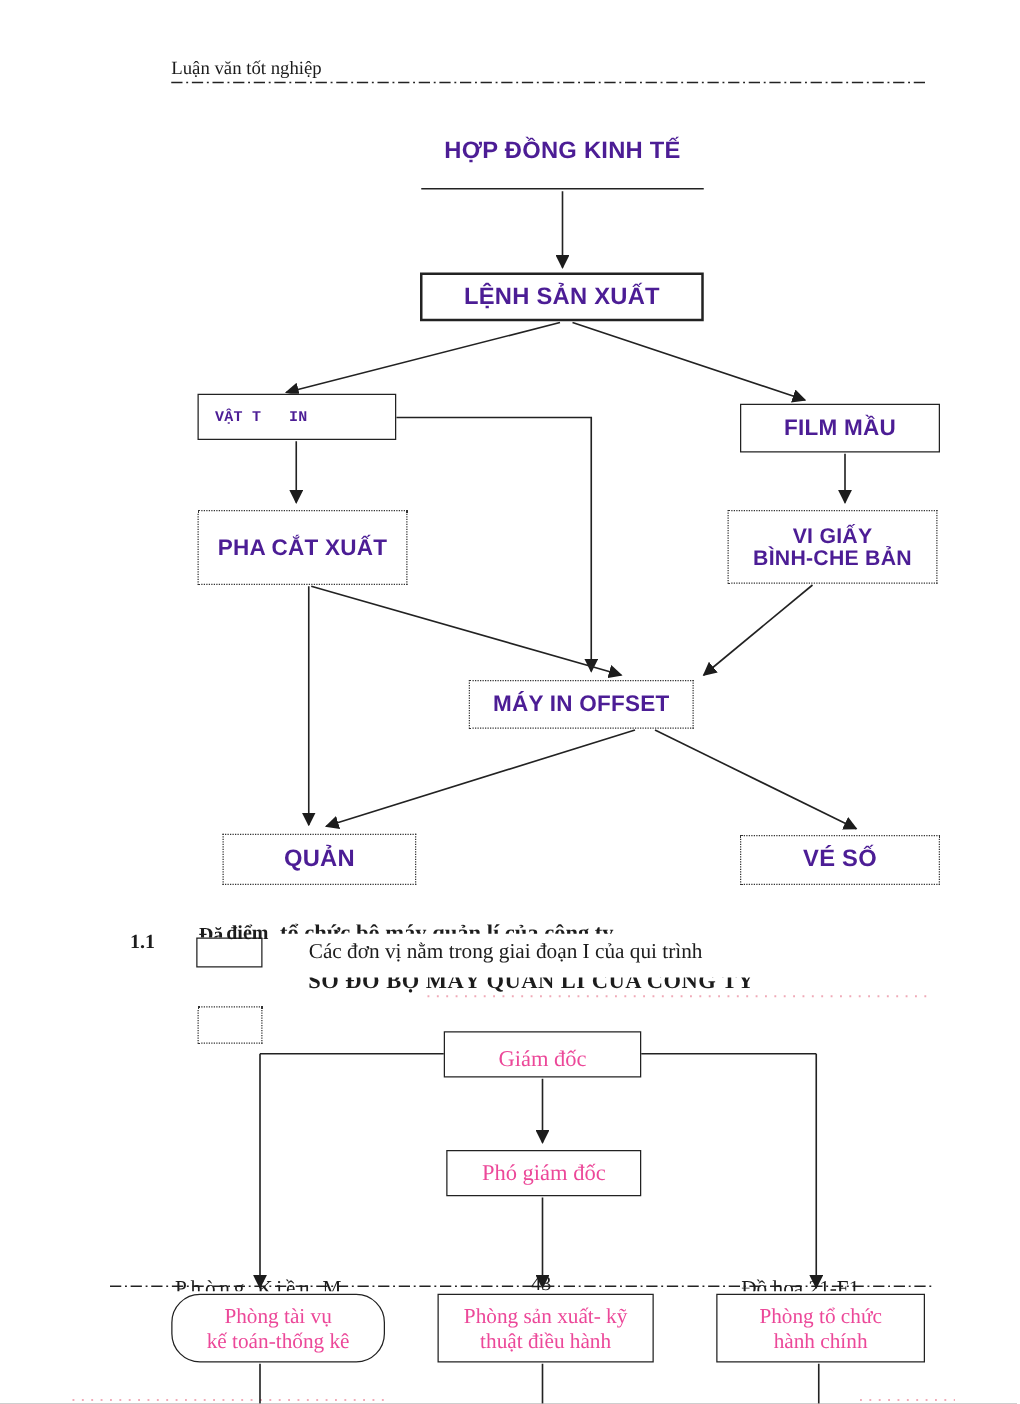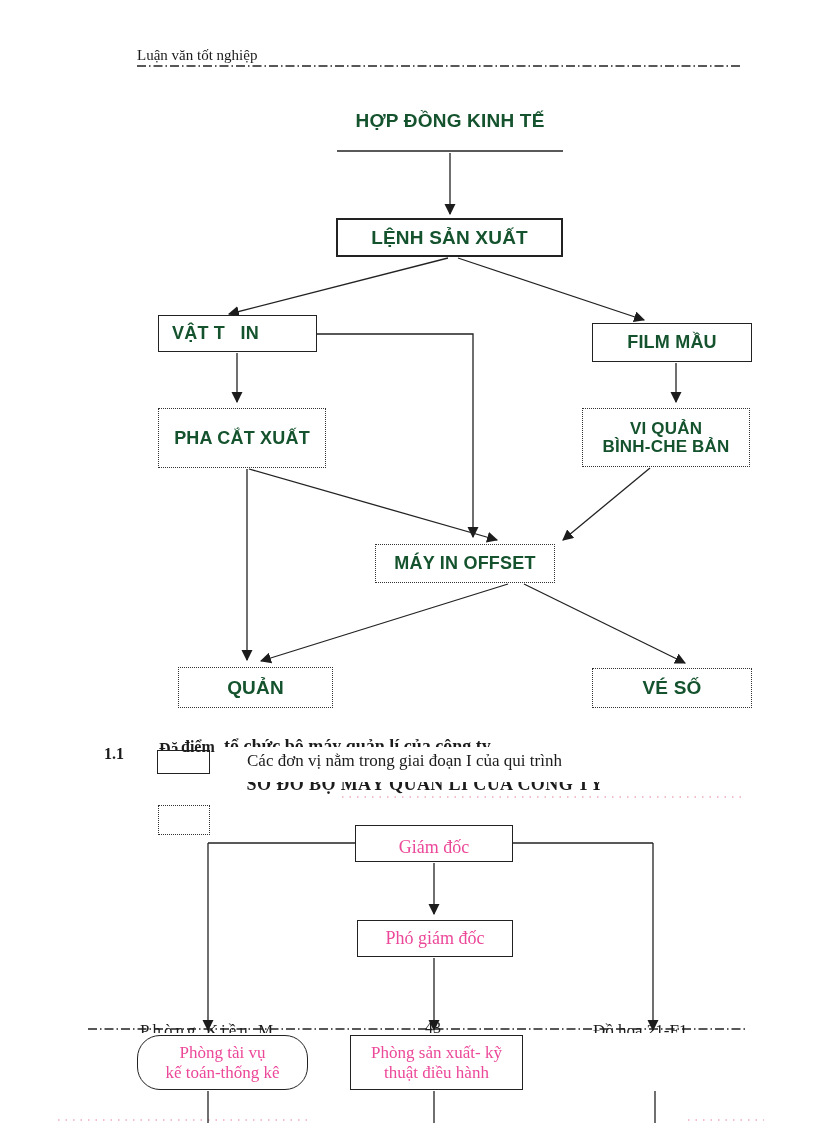"HỢP ĐỒNG KINH TẾ" .flow-label { color: #14532d -> #4c1d95 }
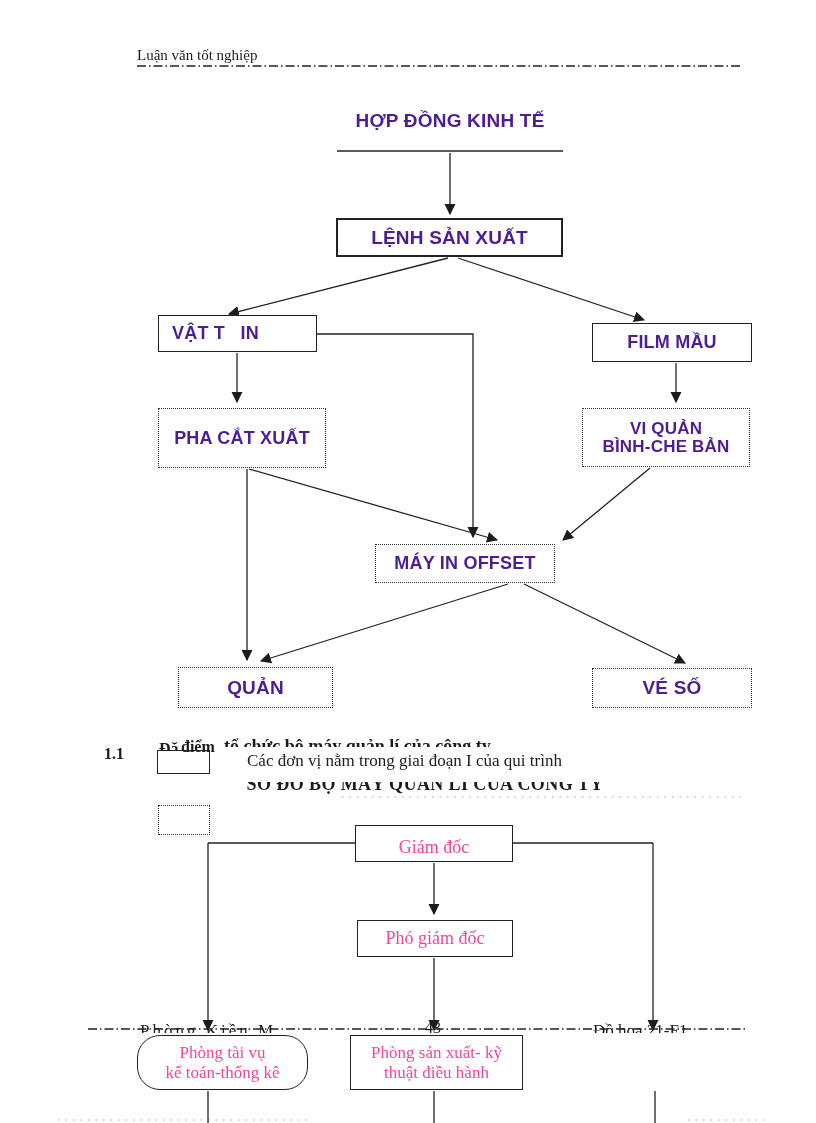"VẬT T IN" span.flow-label { font-family: none -> Liberation Mono, monospace; font-size: 18px -> 12px }
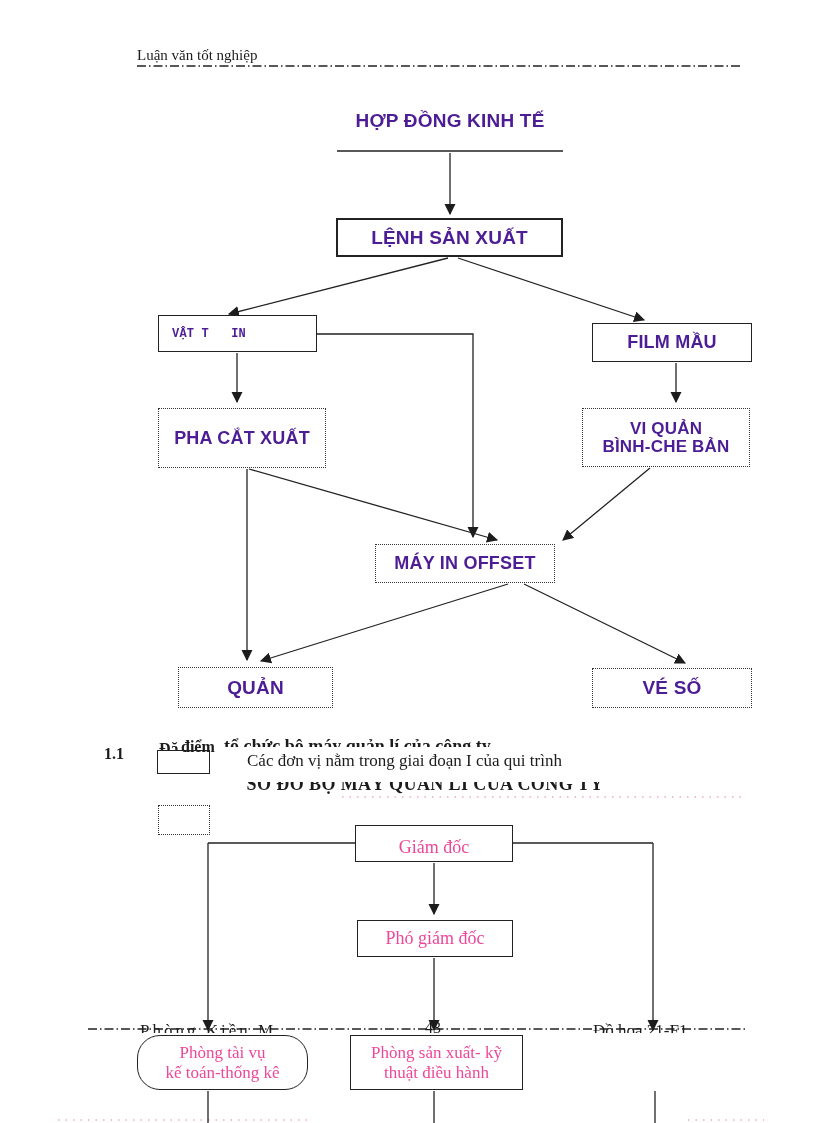"VI QUẢN" span.flow-label { text: QUẢN -> GIẤY }
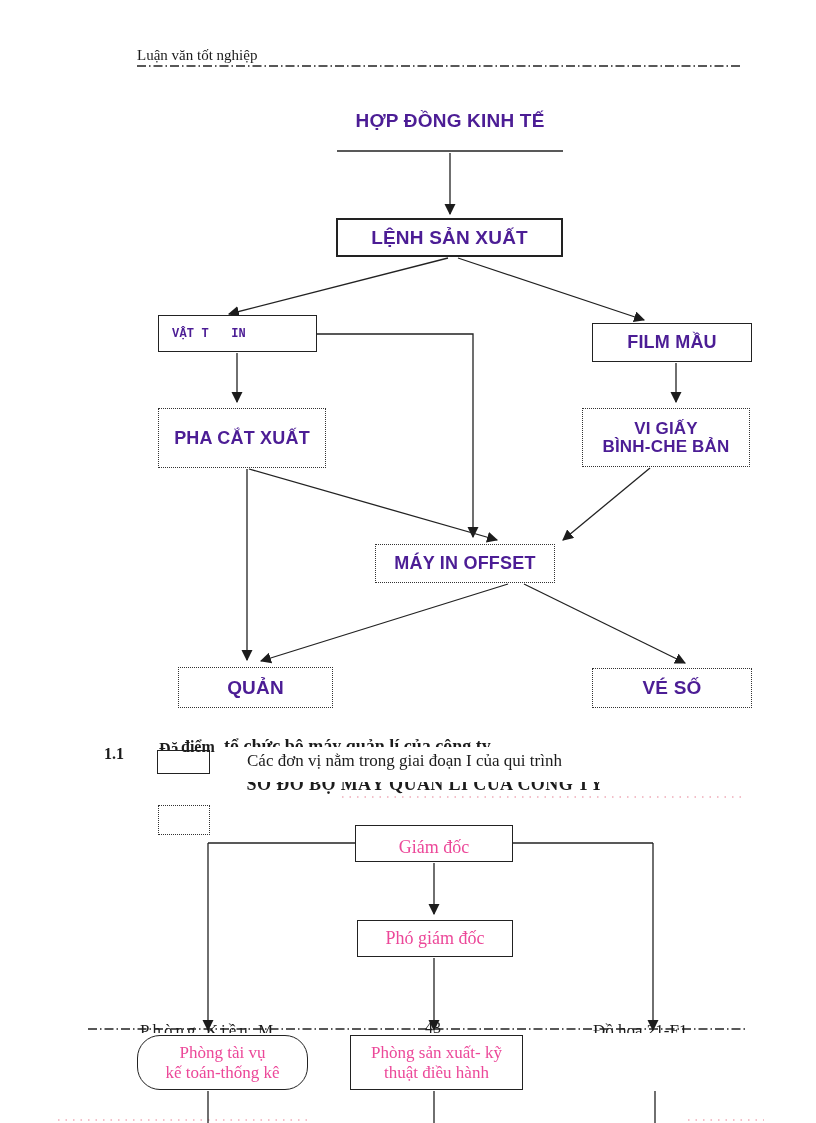"Phòng tổ chức" div.node { html: none -> <div> <span>Phòng tổ chức</span> <span>hành chính</span> </div> }
